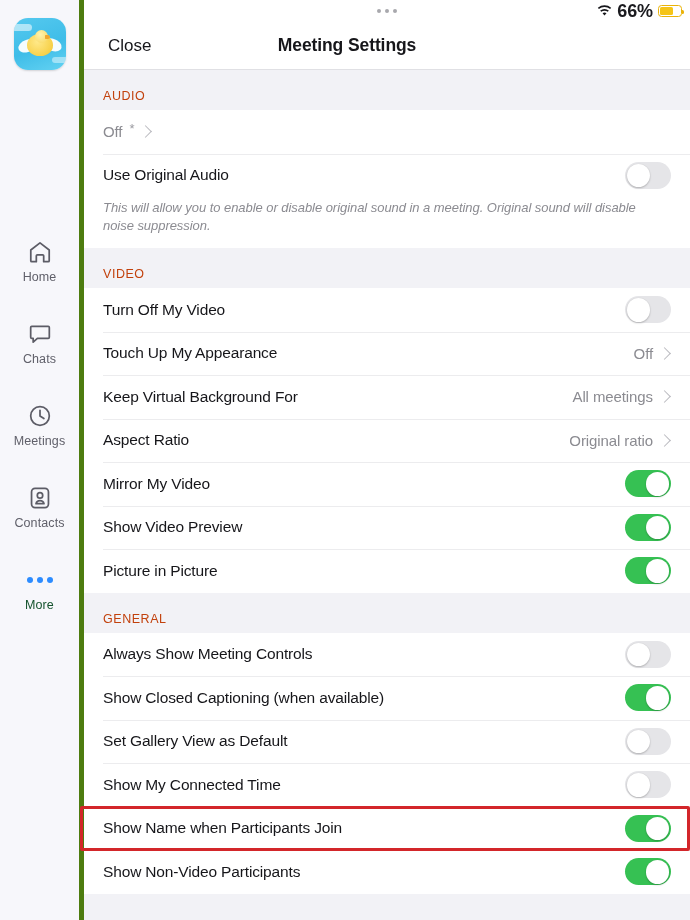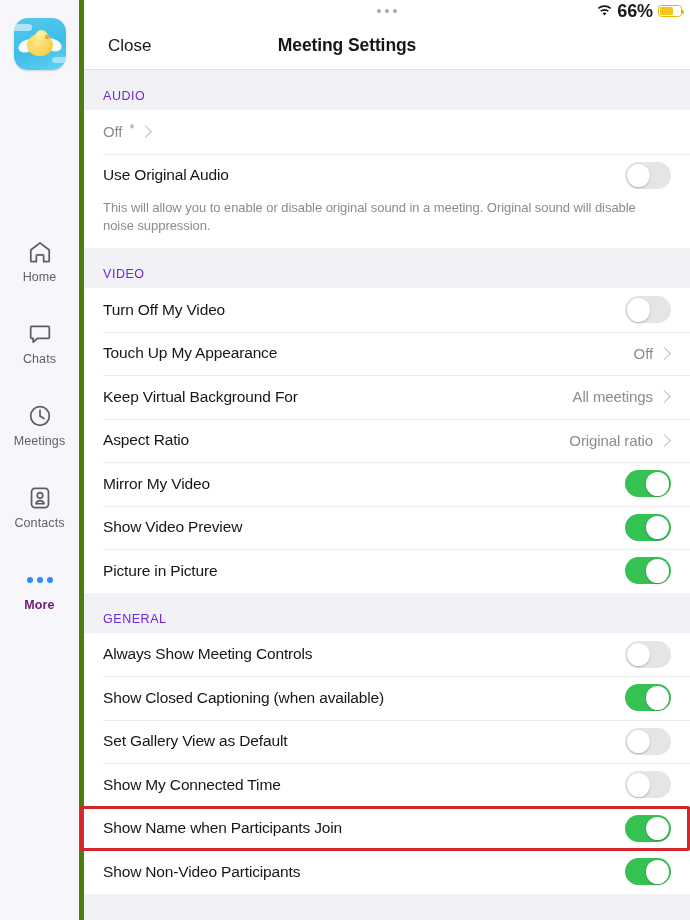"AUDIO" .section-head { color: #6d28d9 -> #c2410c }
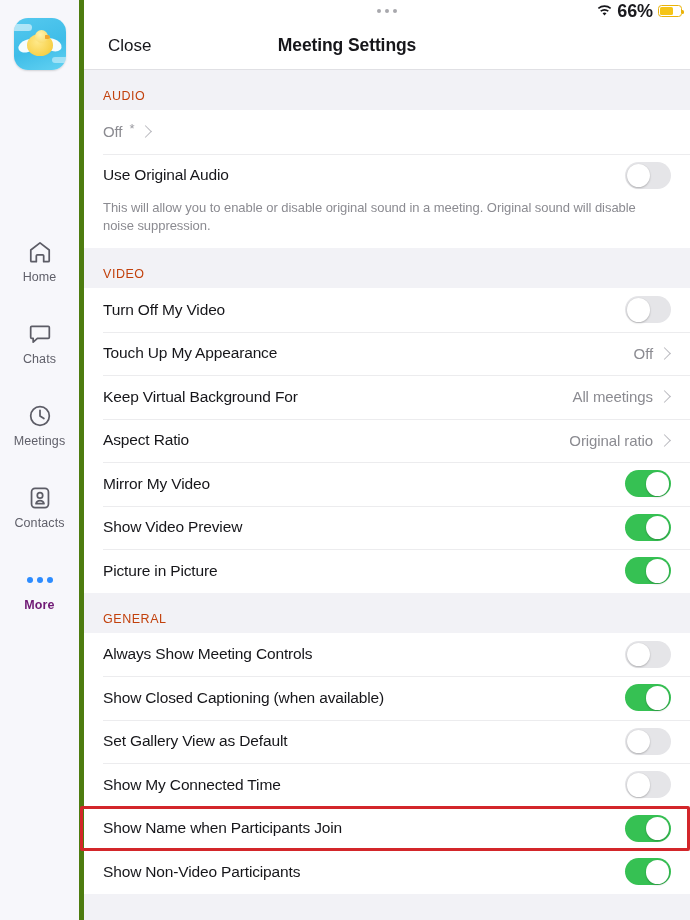"This will allow you to" .row-note { font-style: none -> italic }
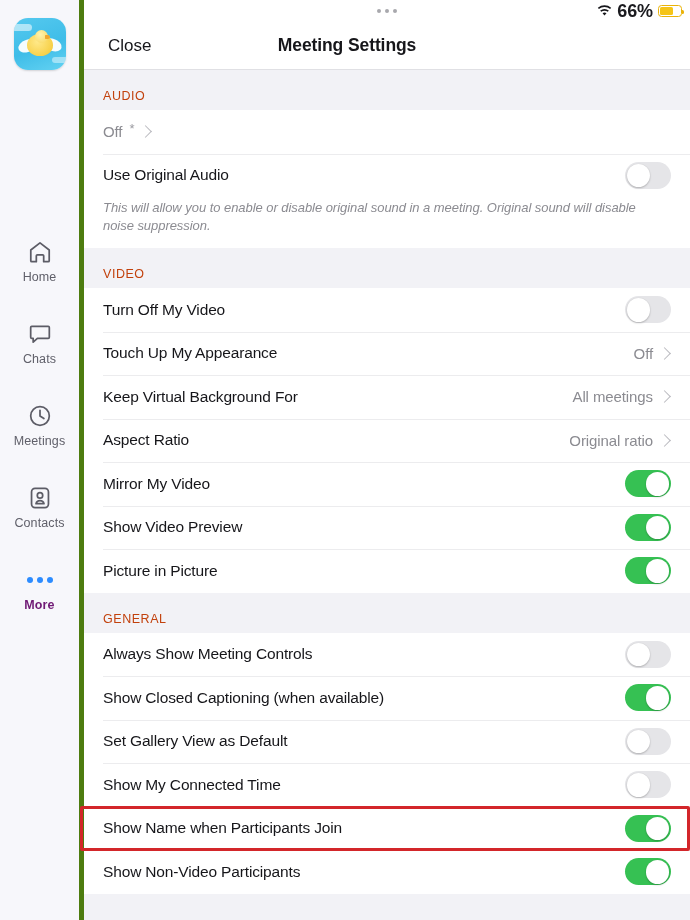"More" .nav-item.active .lbl { color: #701a75 -> #14532d; font-weight: bold -> none }
